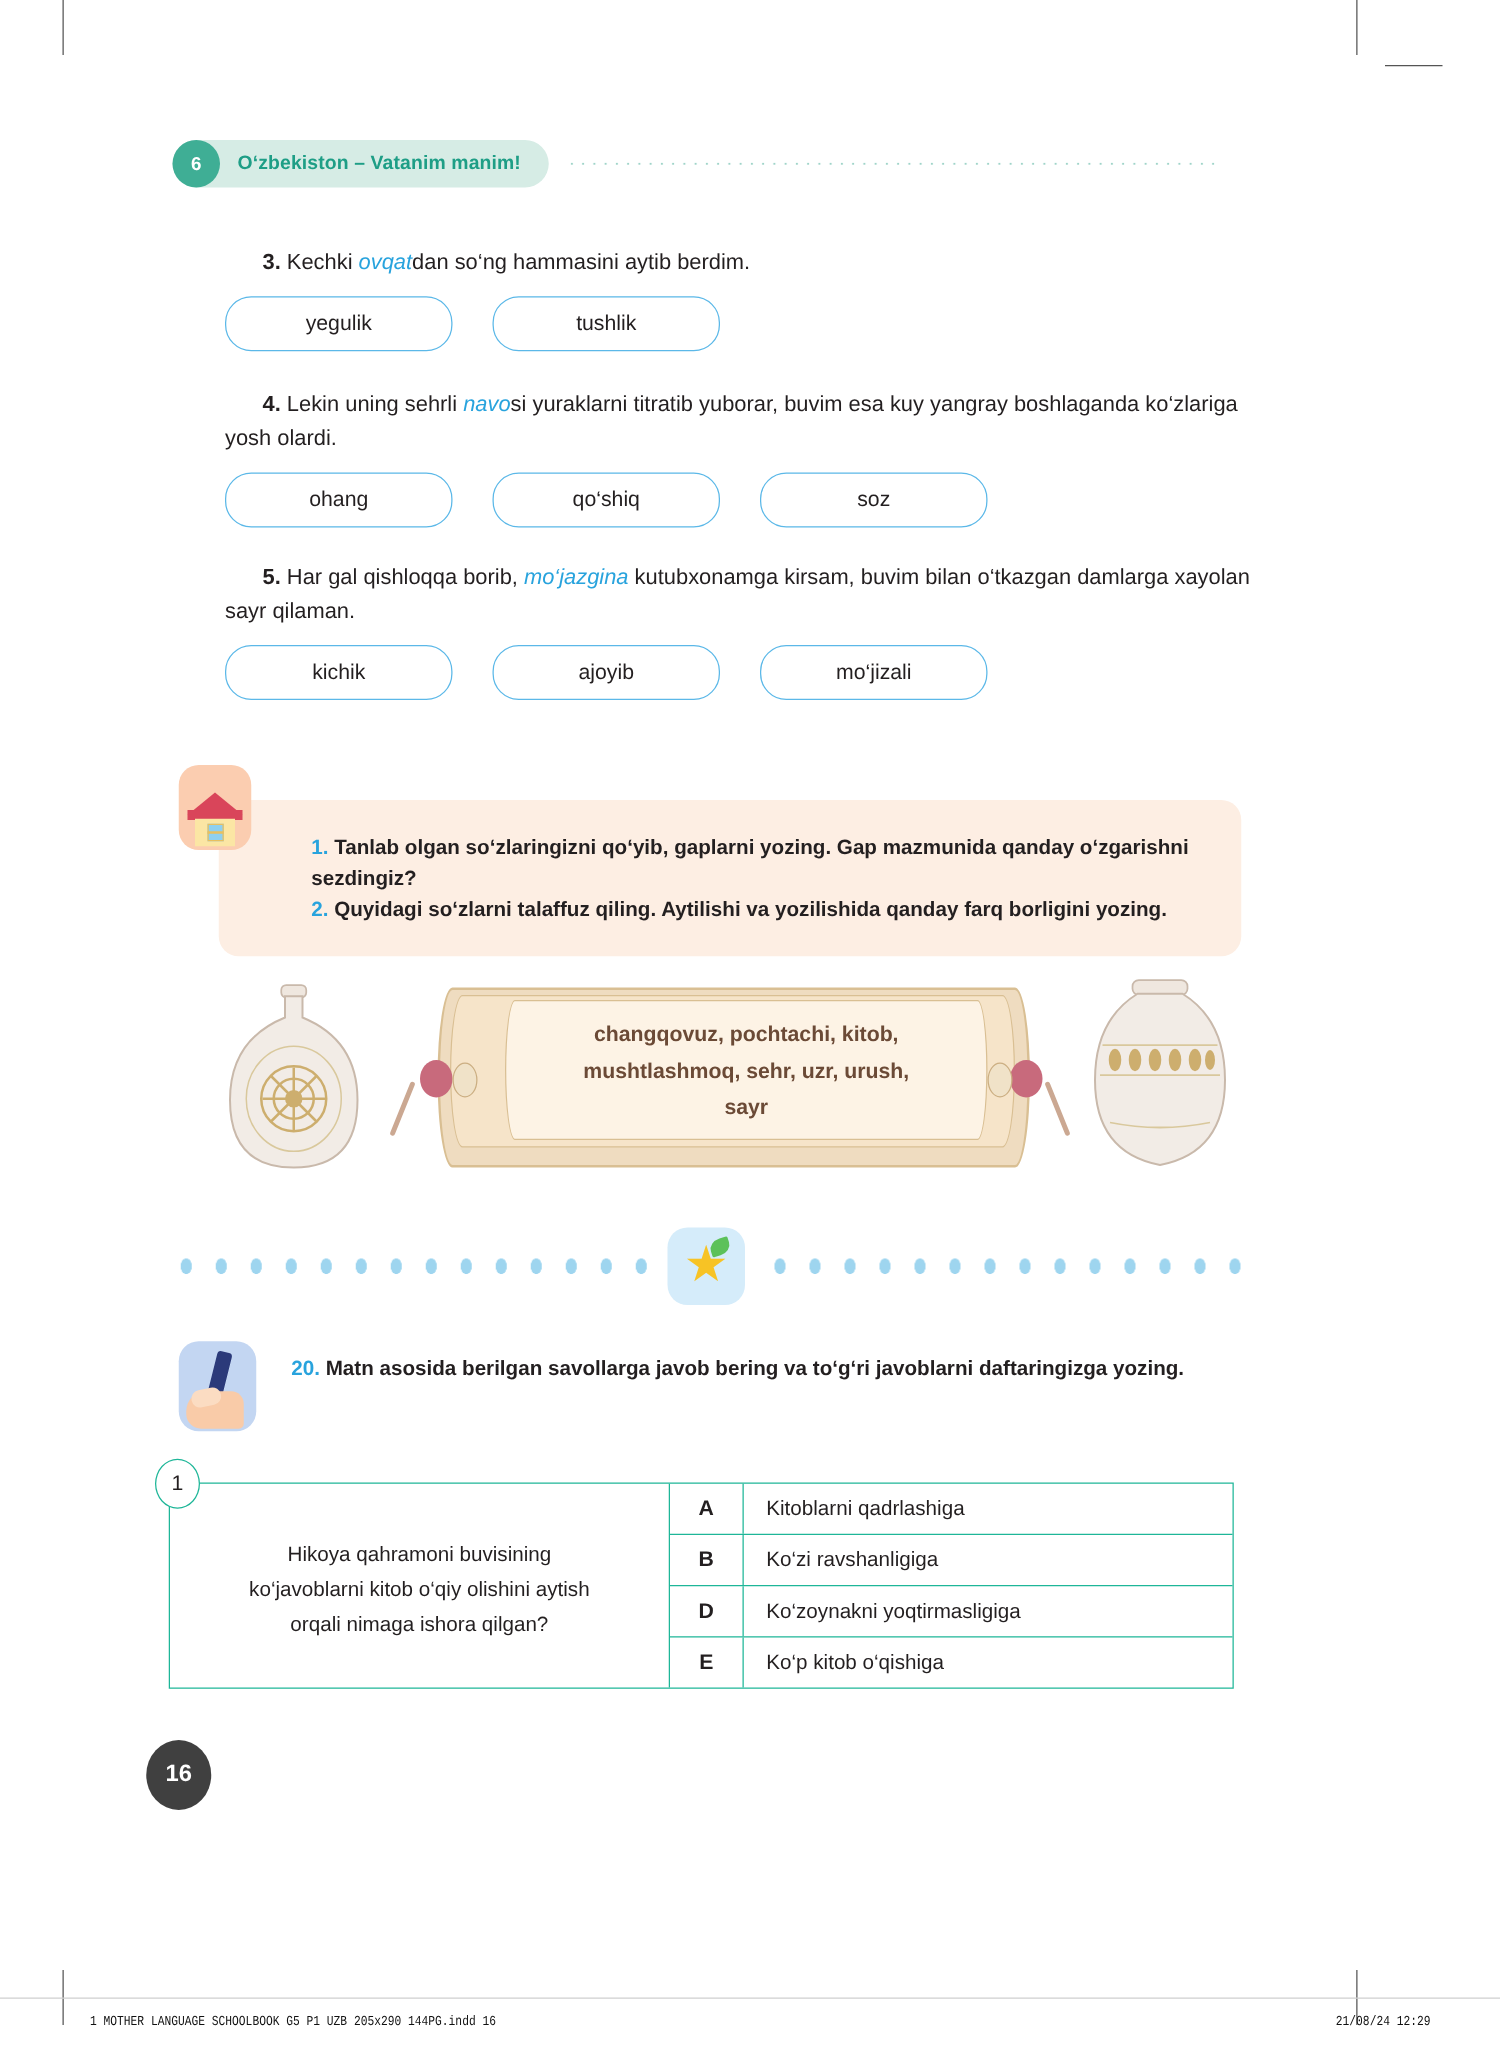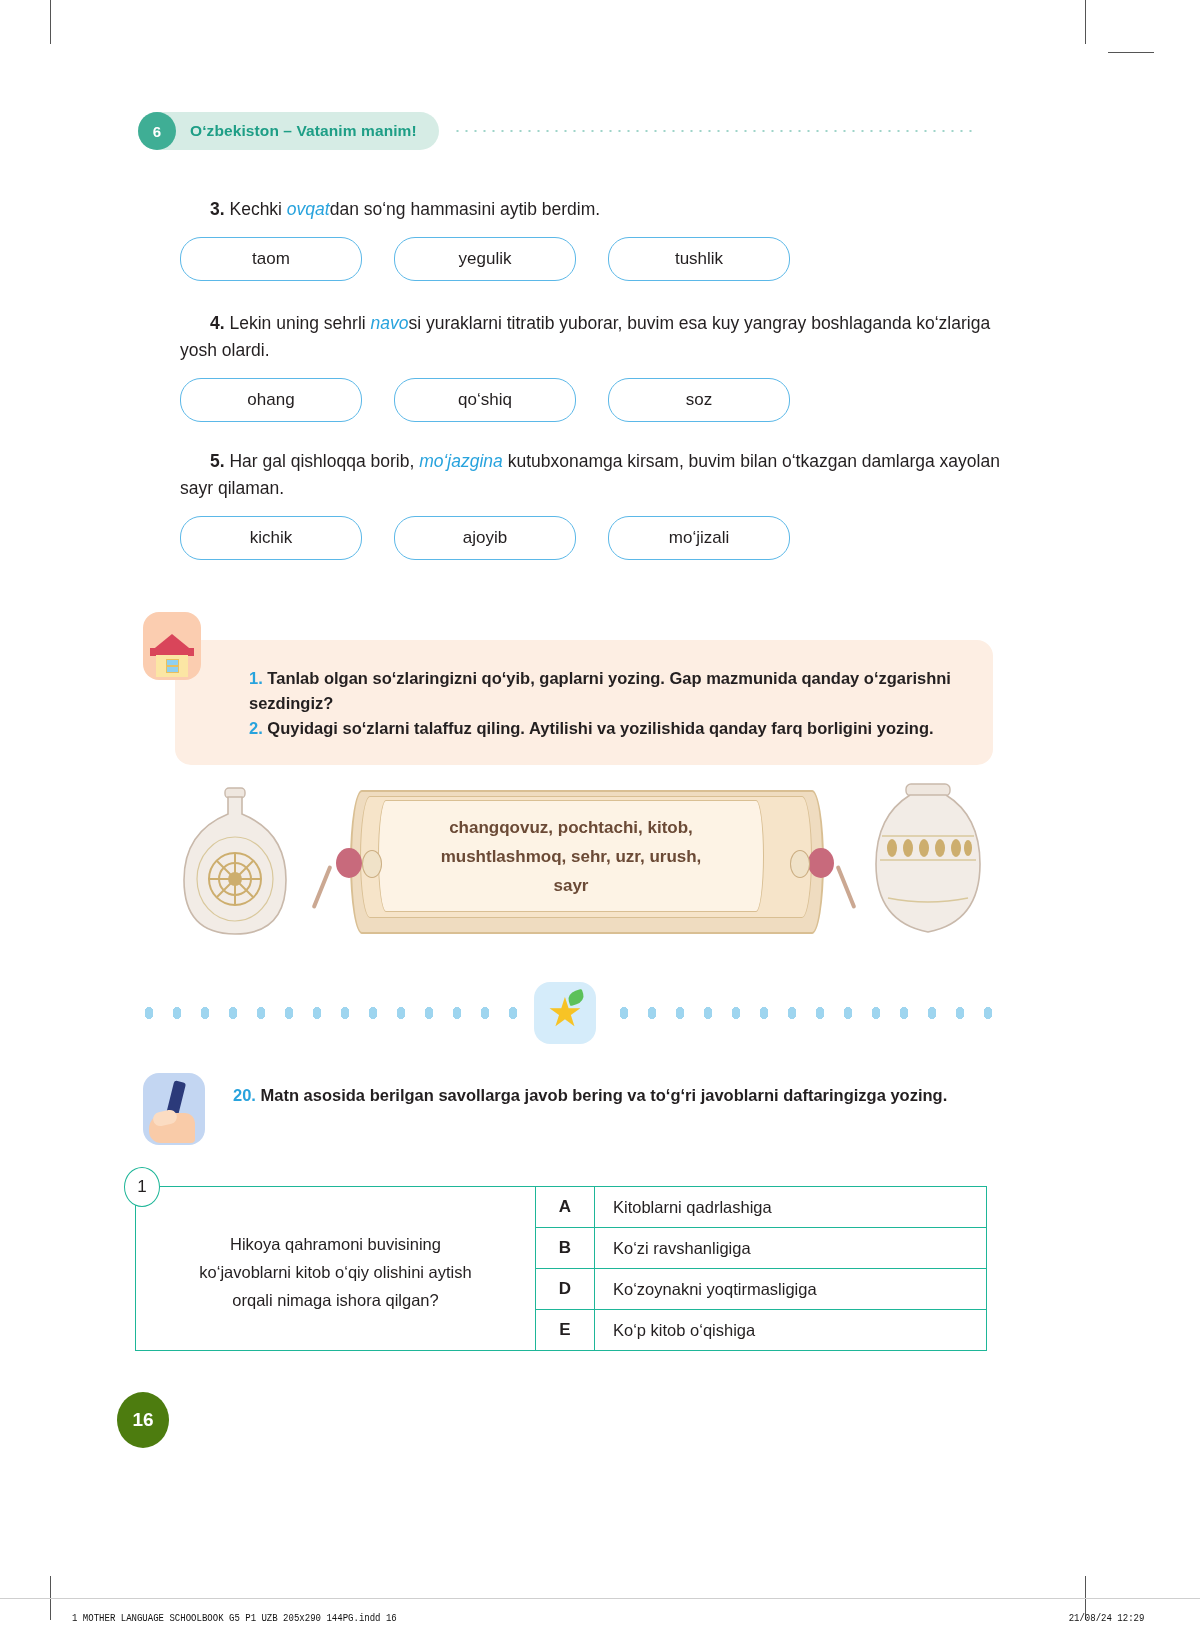"taom" div.pill { html: <div>taom</div> -> none }
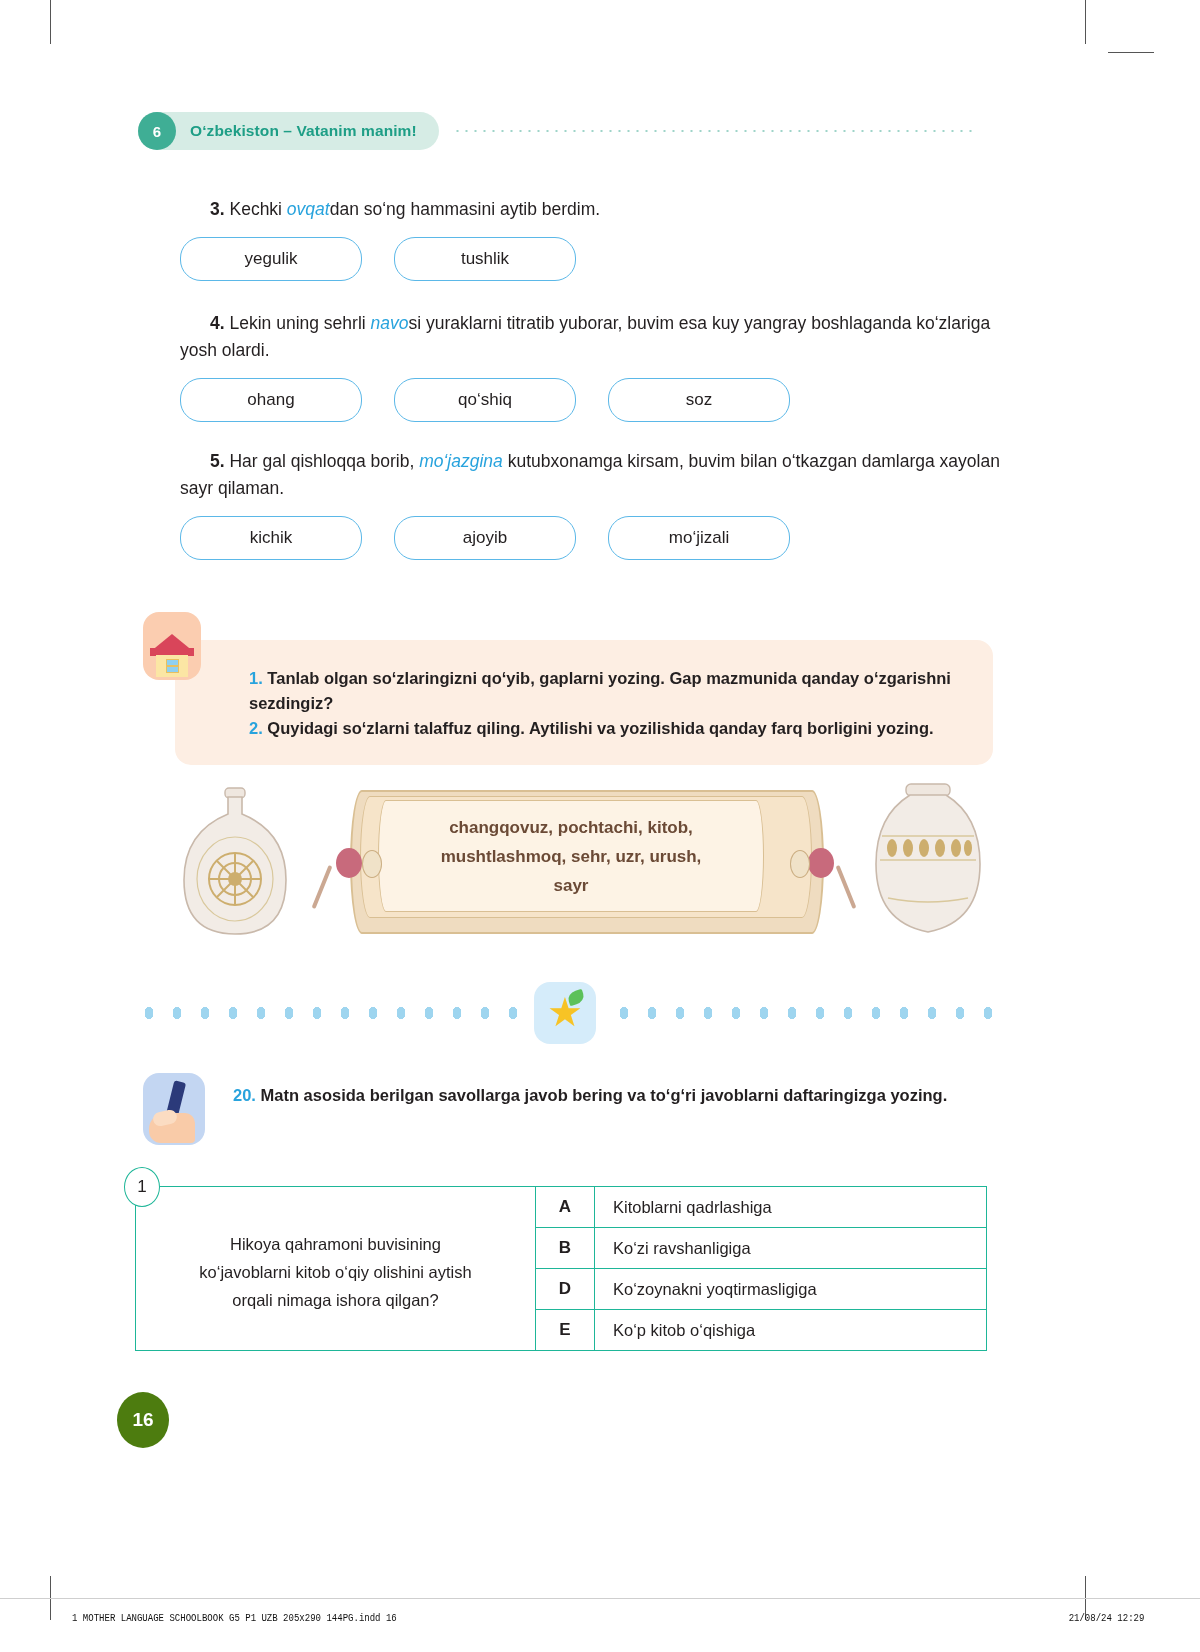"changqovuz, pochtachi, kitob," .scroll-inner { left: 28px -> 54px }
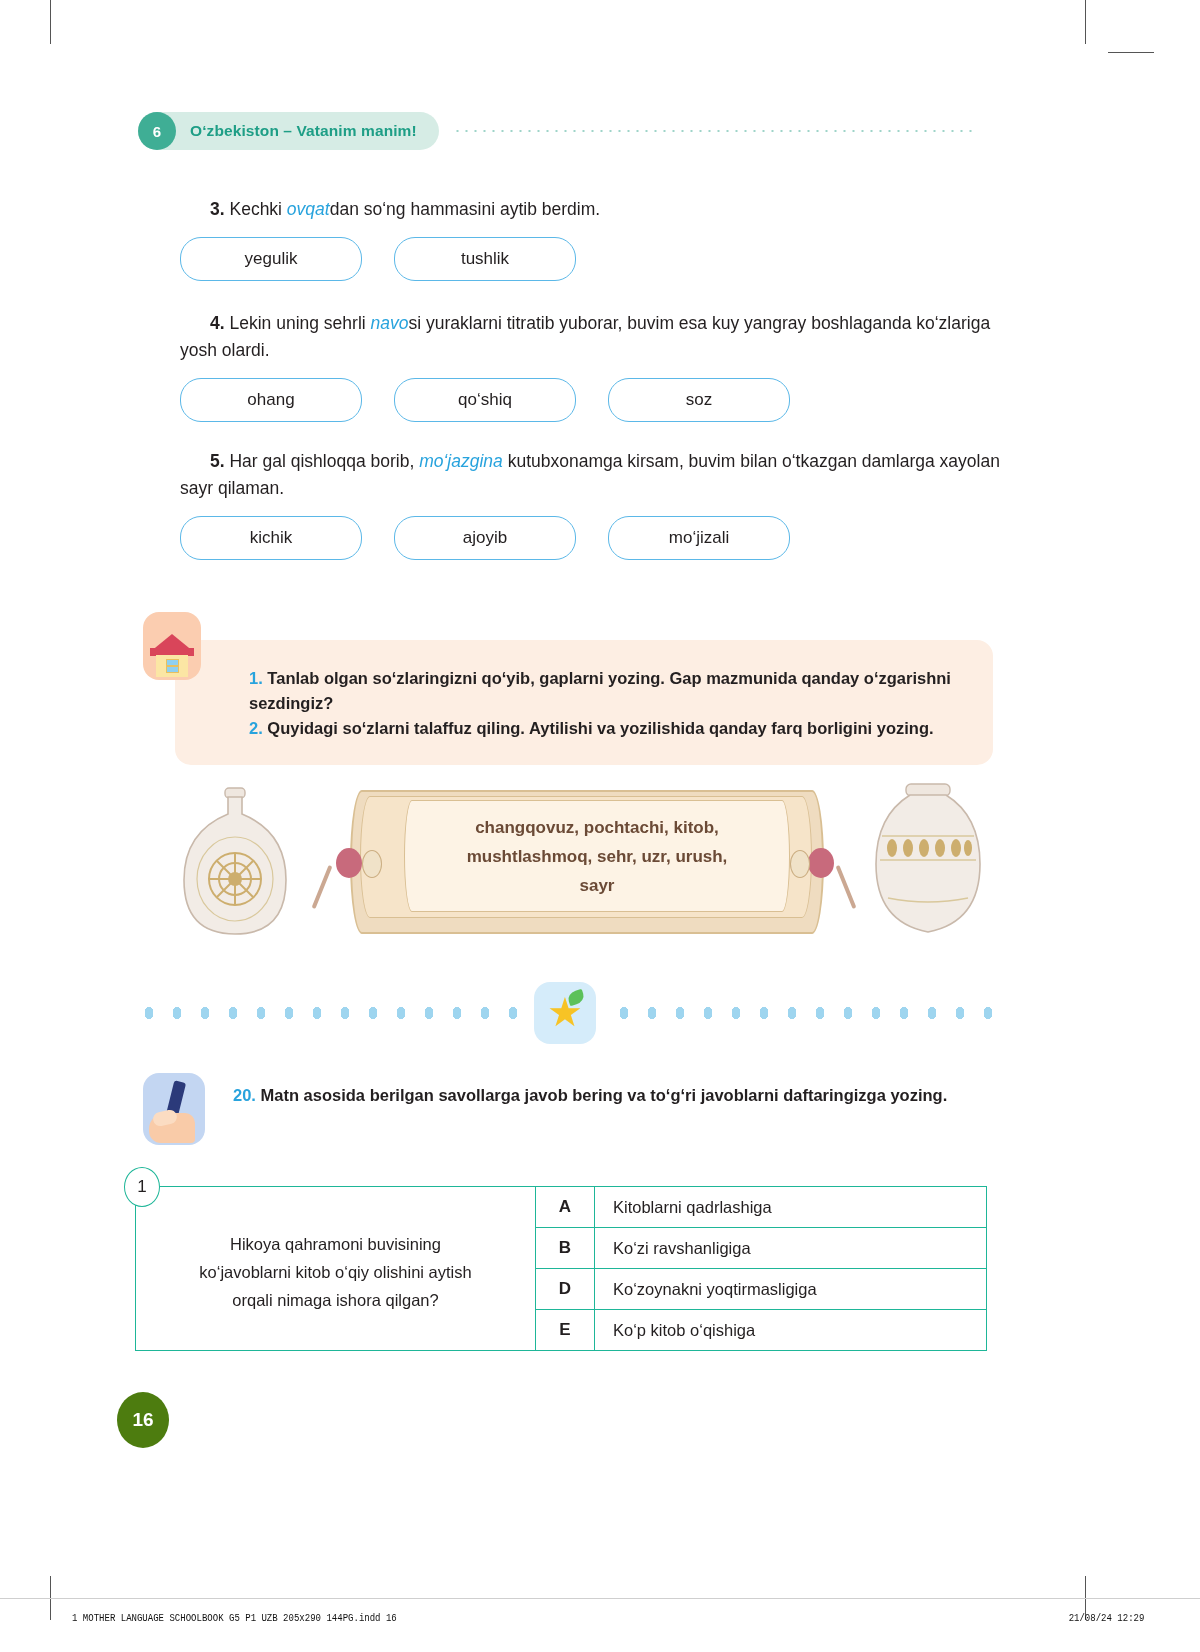"16" .page-number { background: #4d7c0f -> #404040 }
